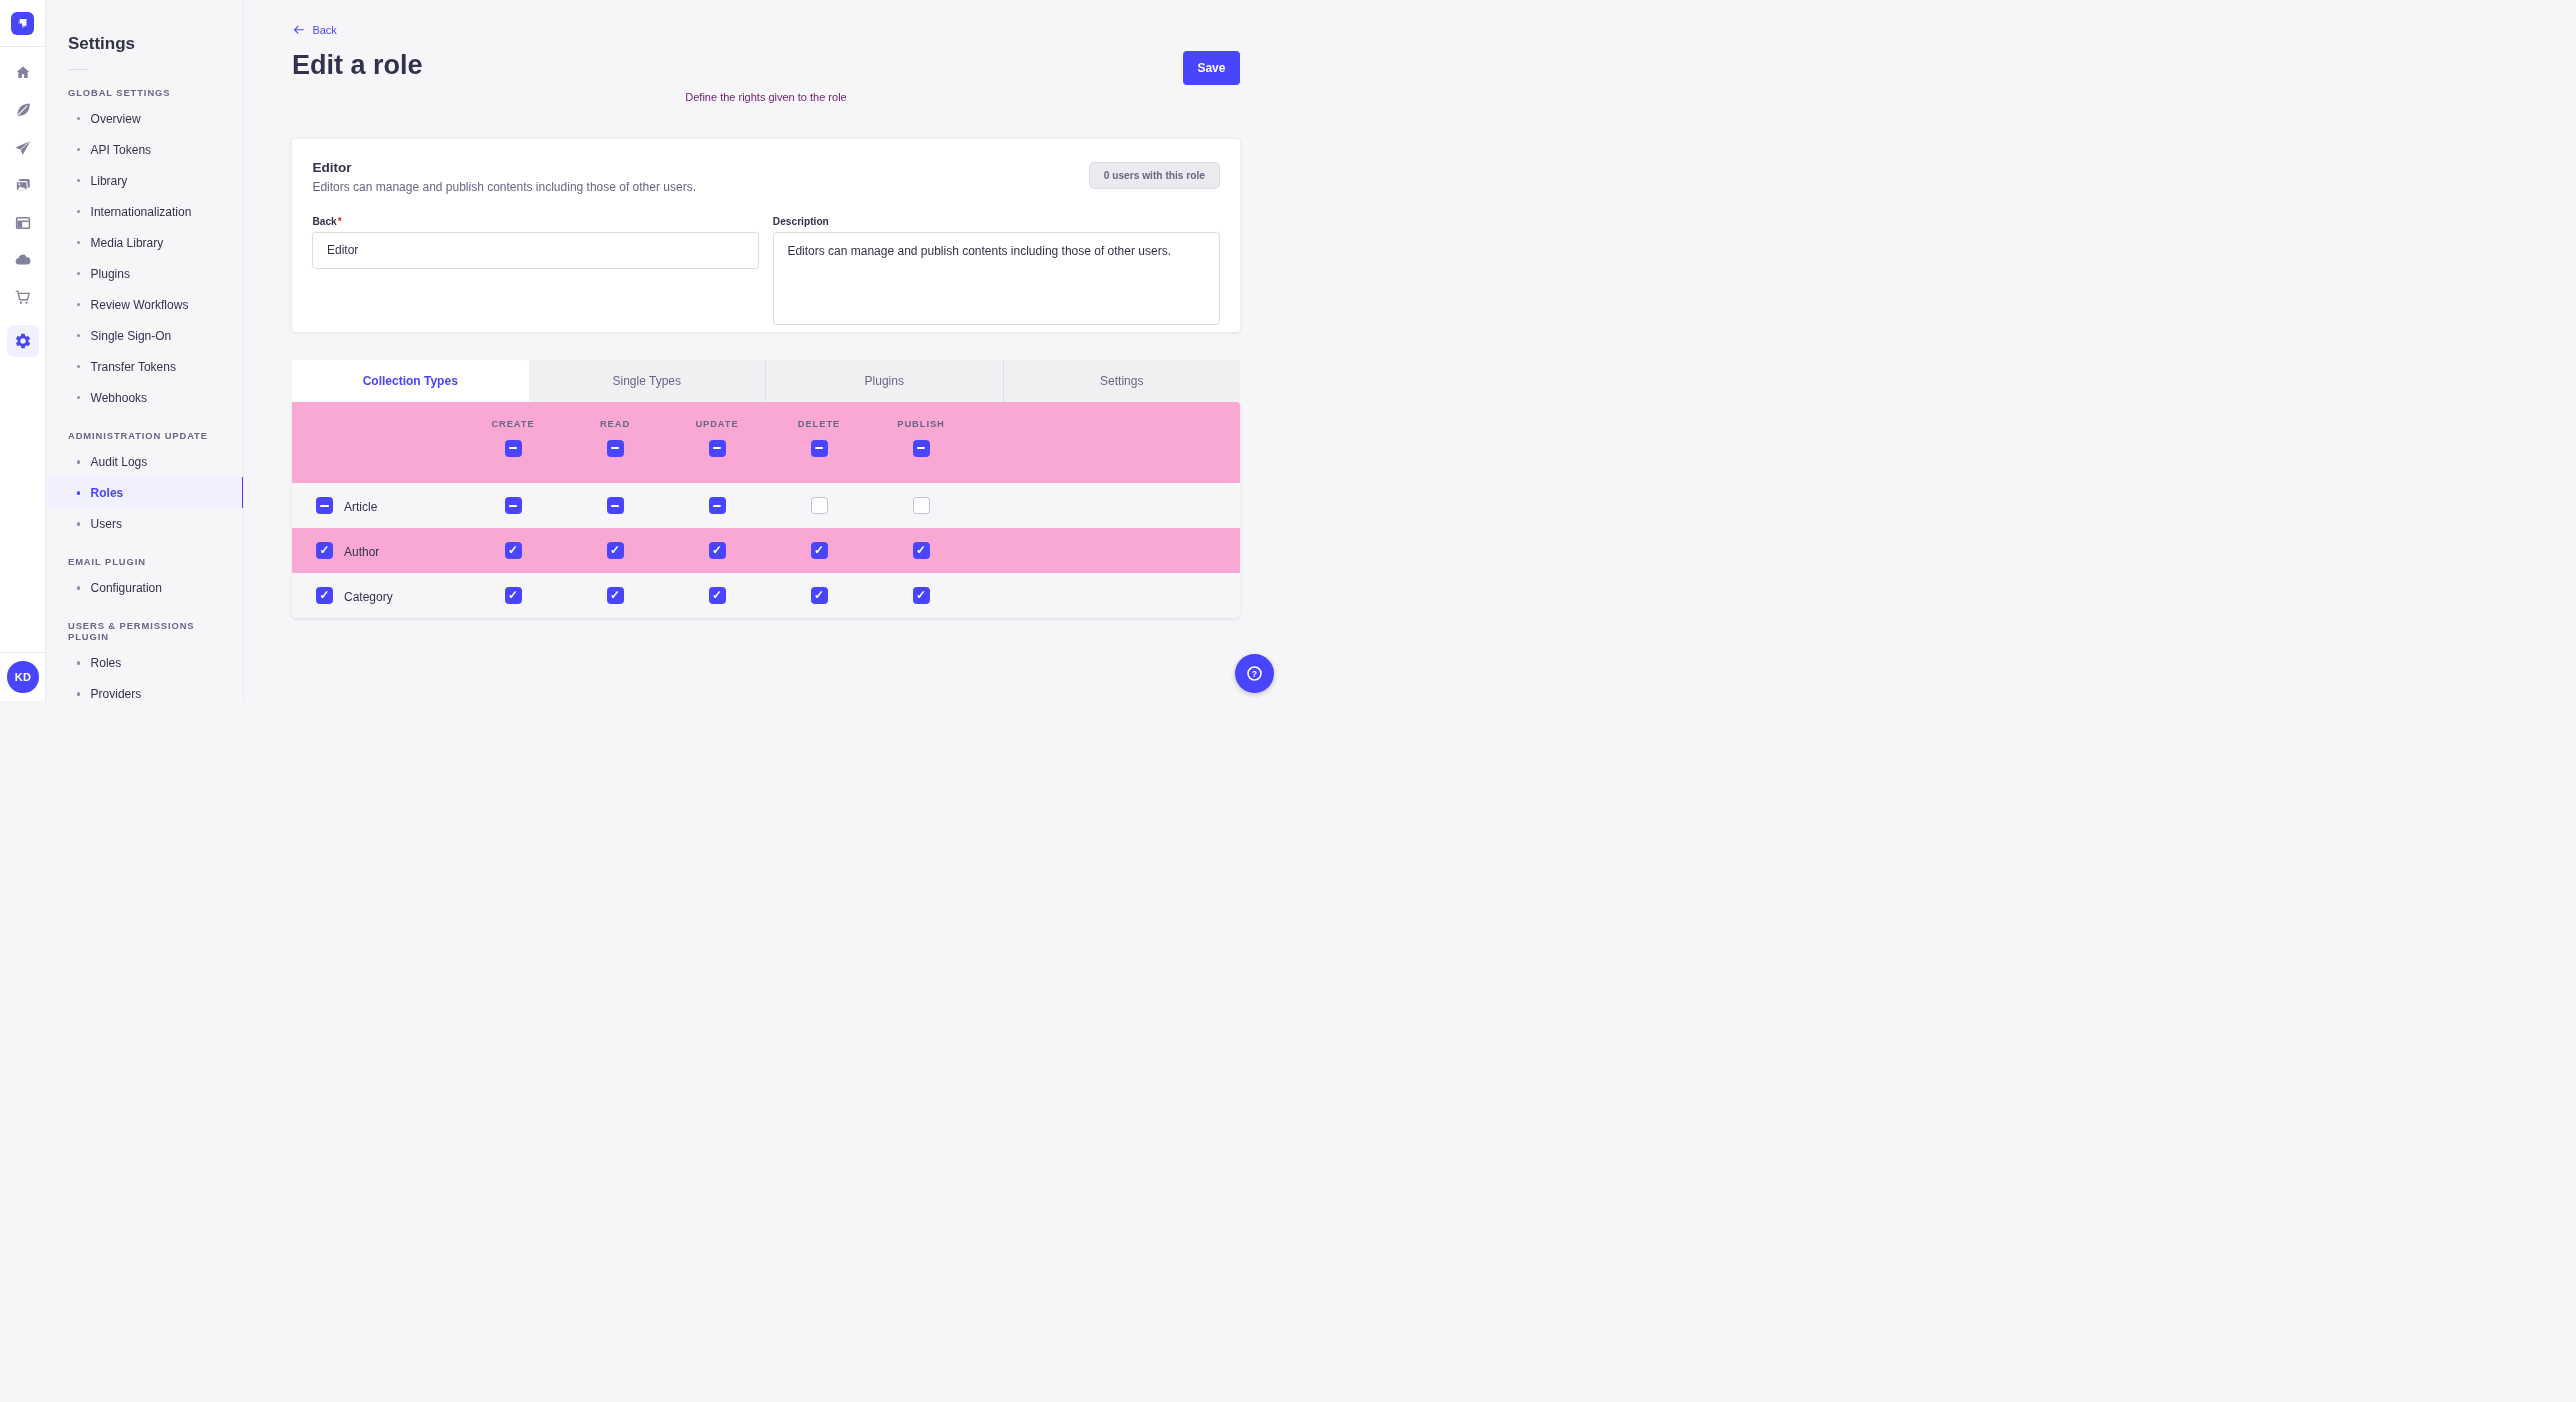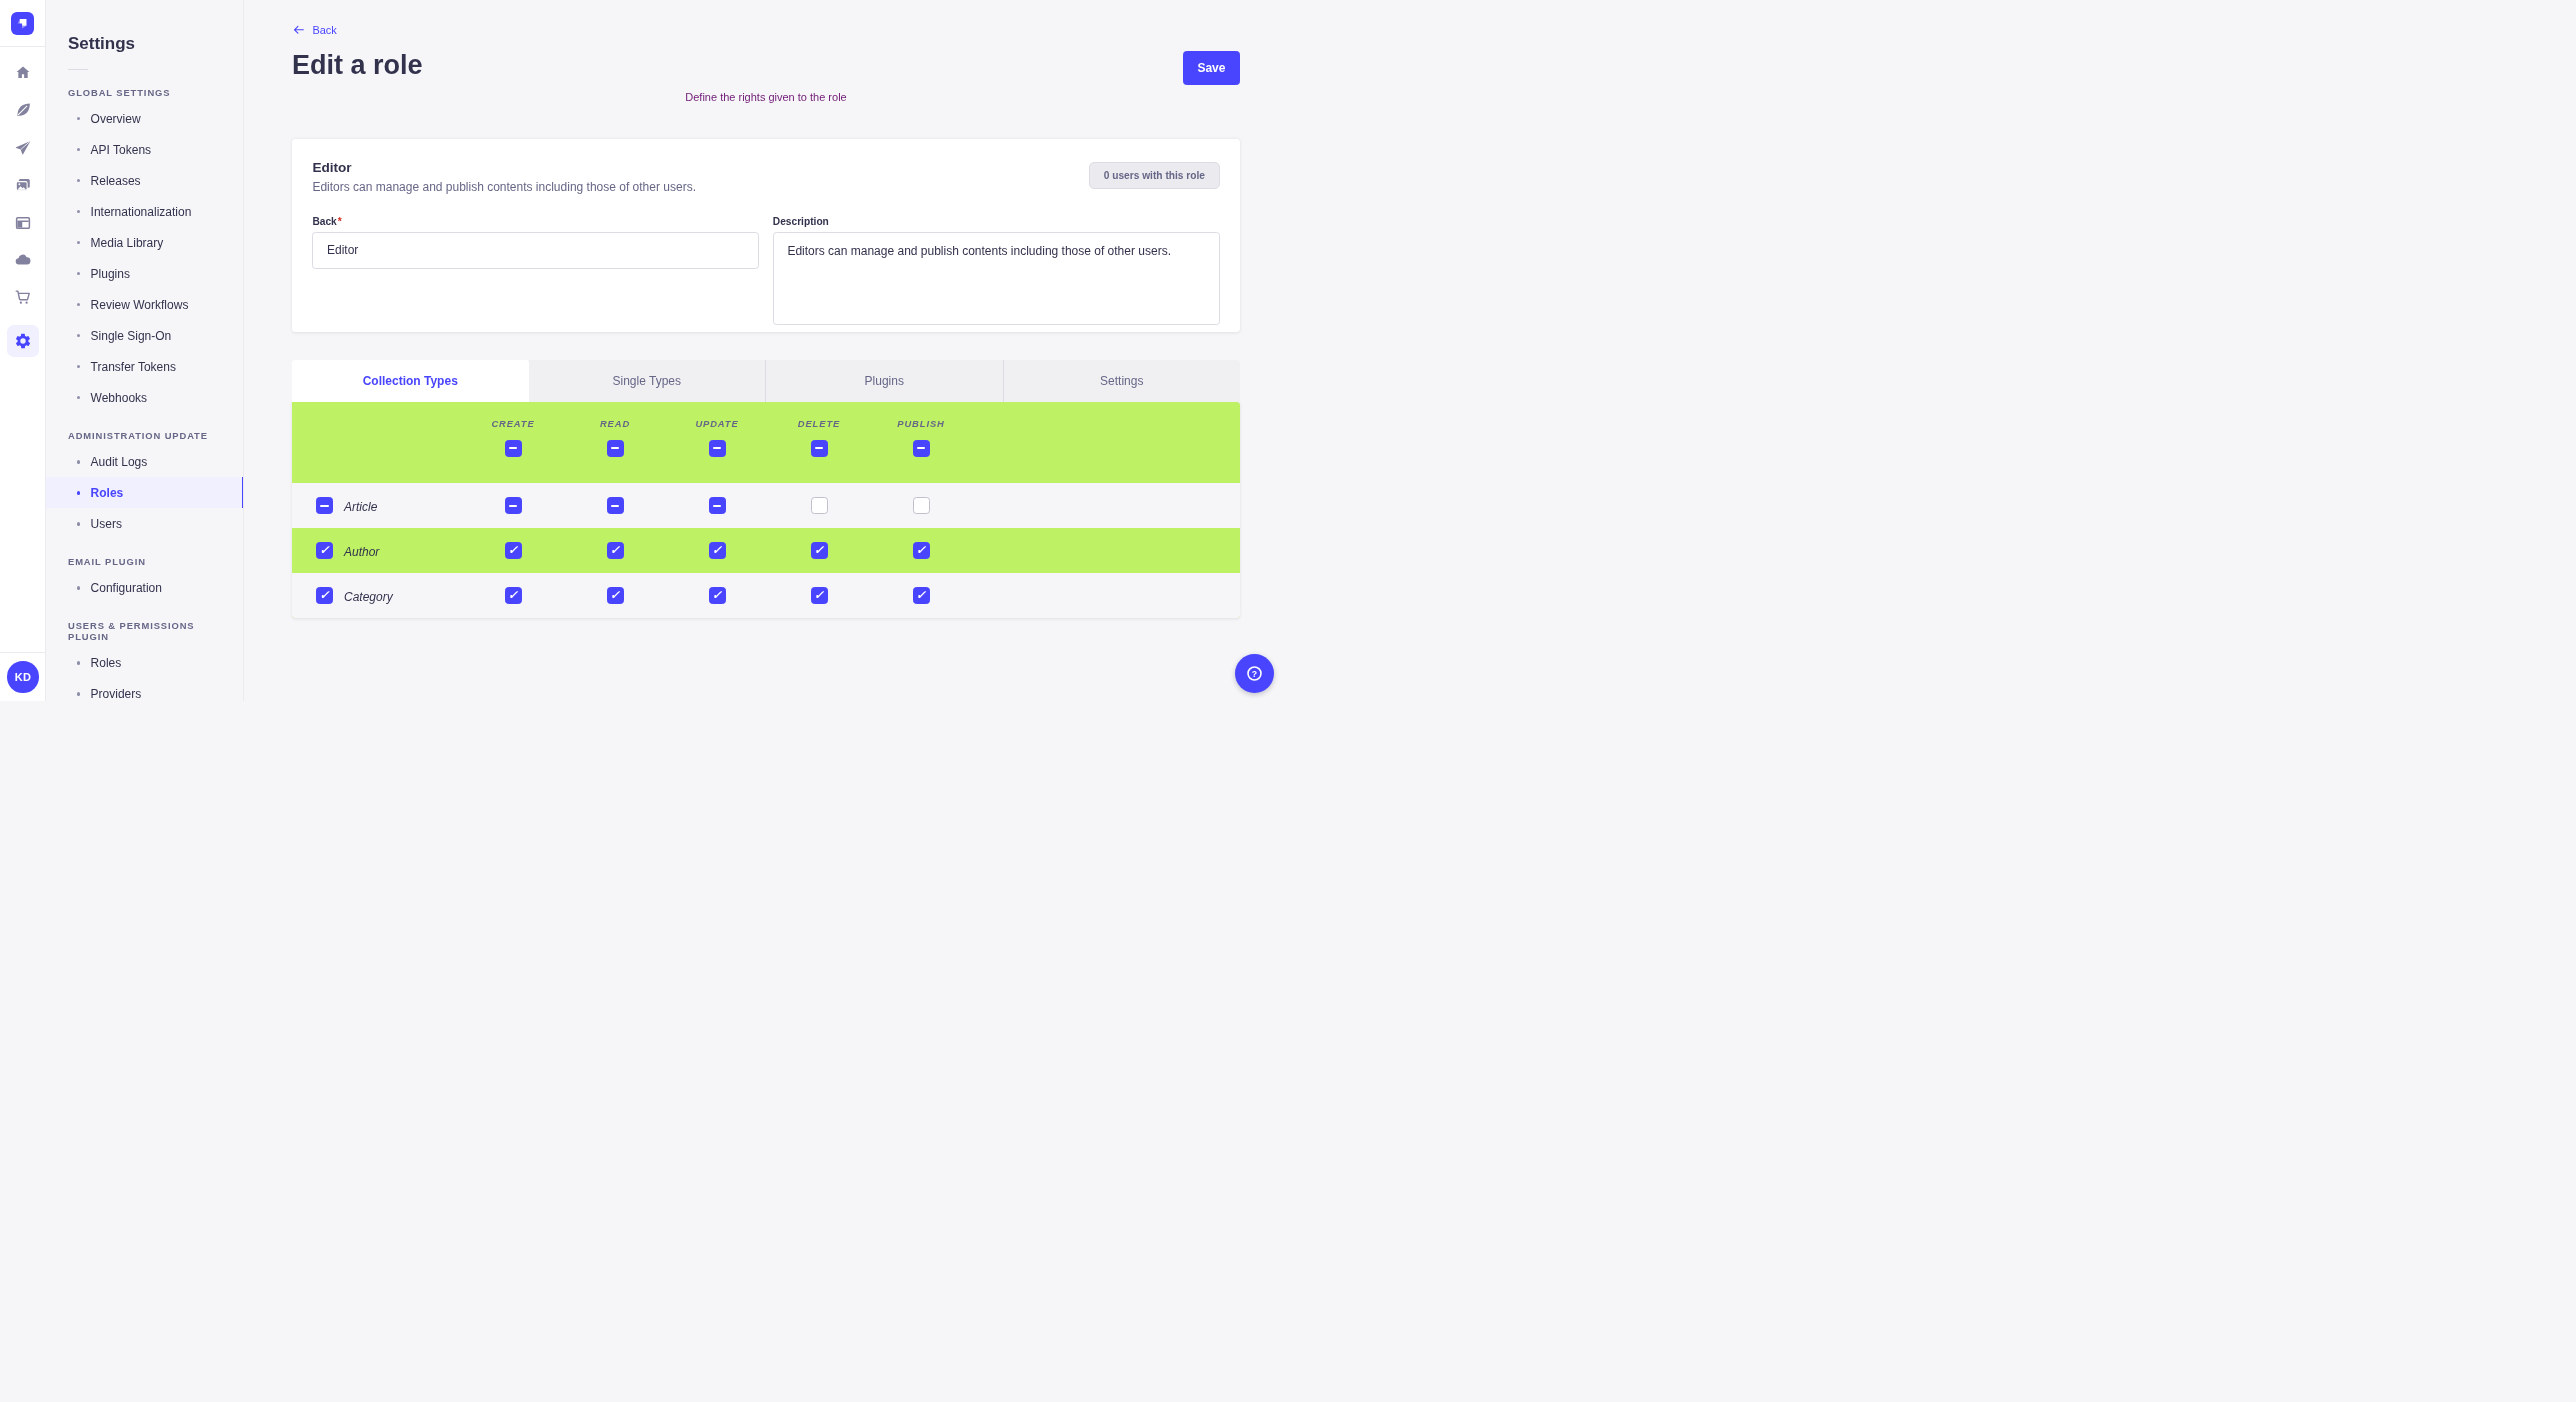"Releases" span { text: Releases -> Library }
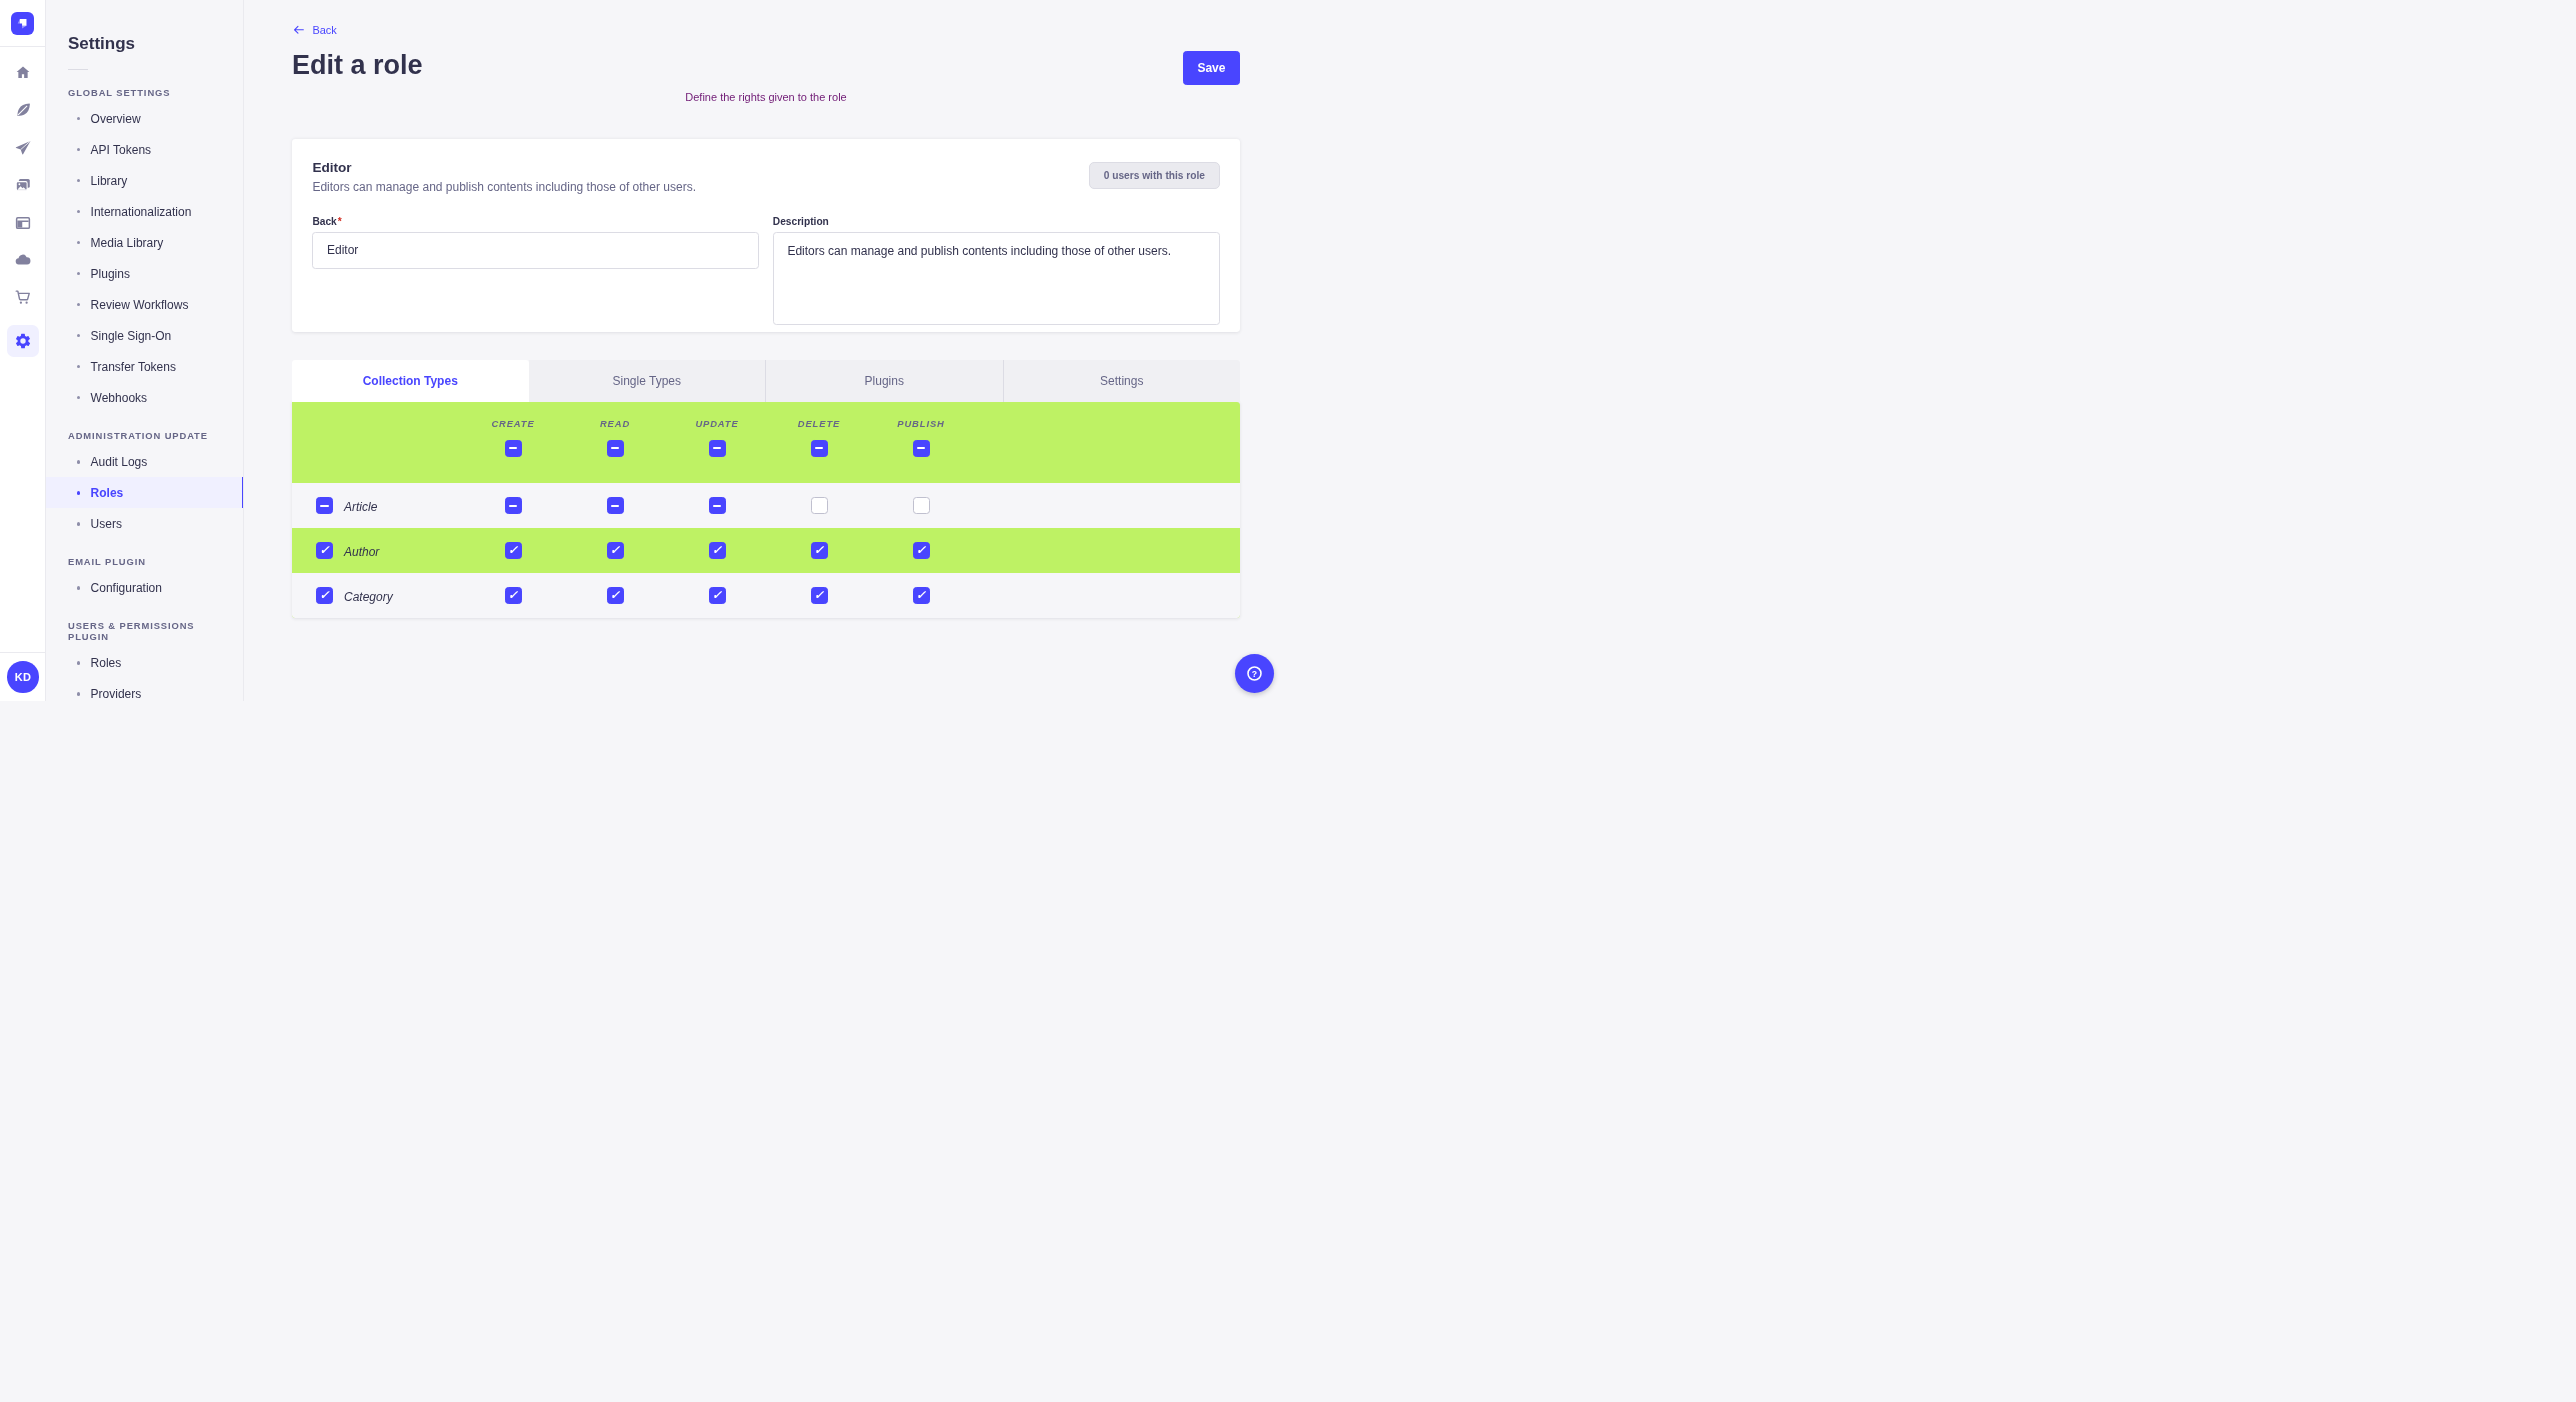"CREATE" .perm-card { background: #bef264 -> #f9a8d4; font-style: italic -> none }
